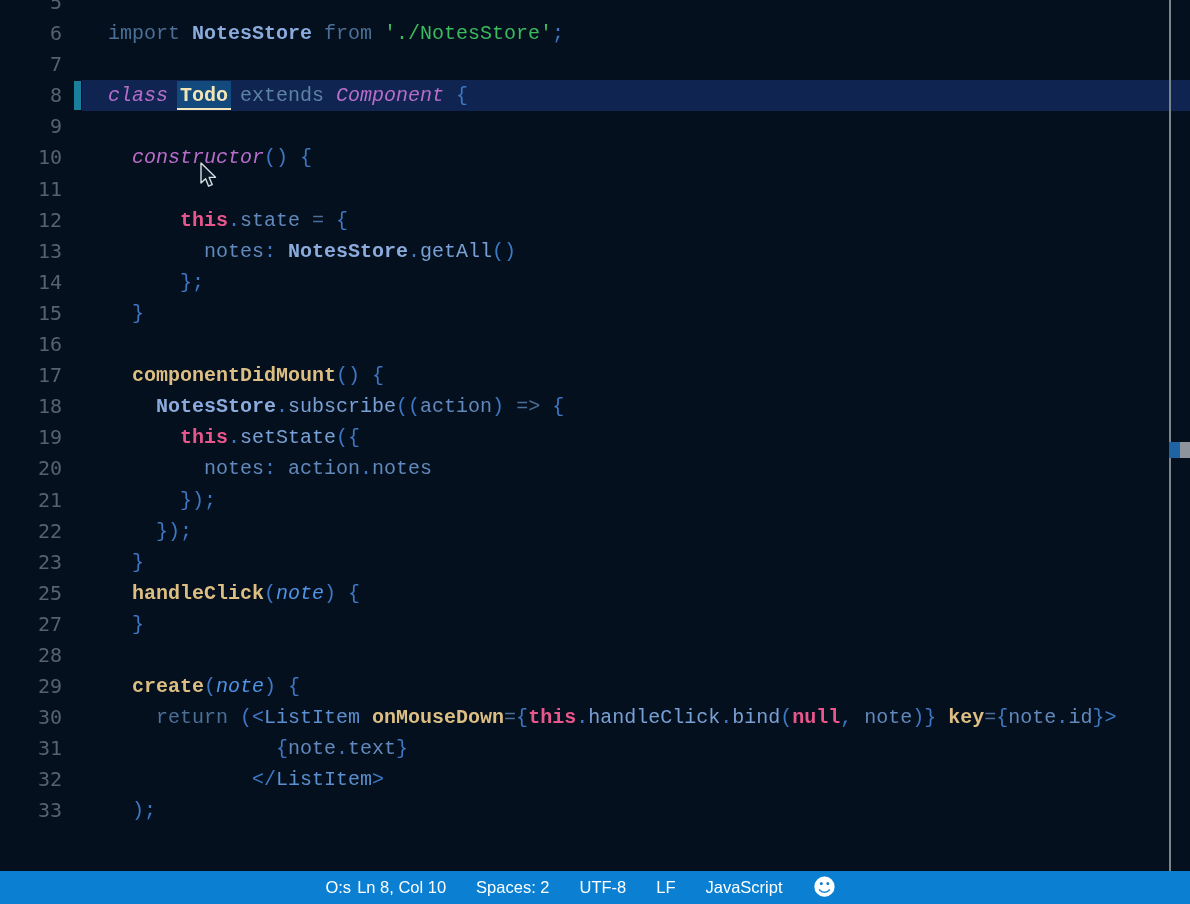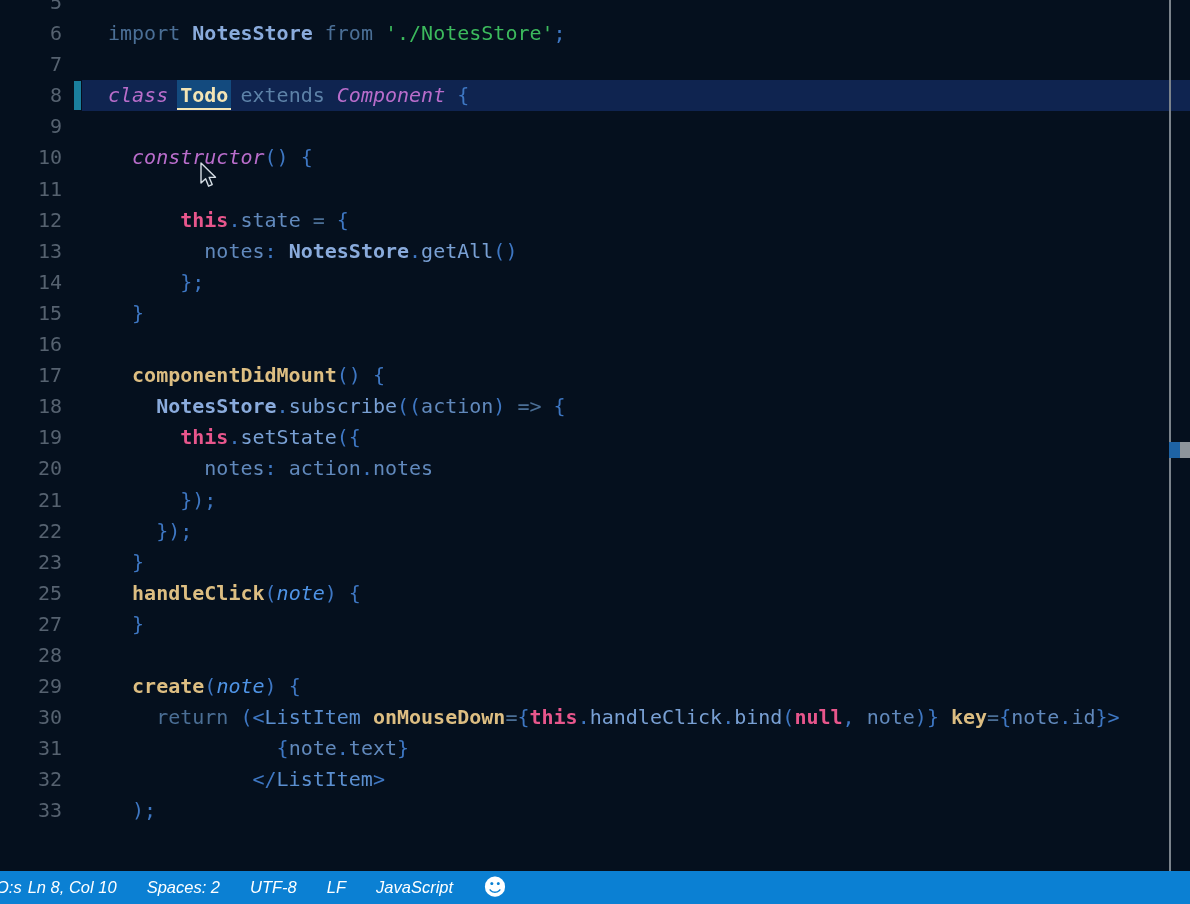"import NotesStore from './NotesStore';" .code { font-family: none -> Liberation Mono, monospace }
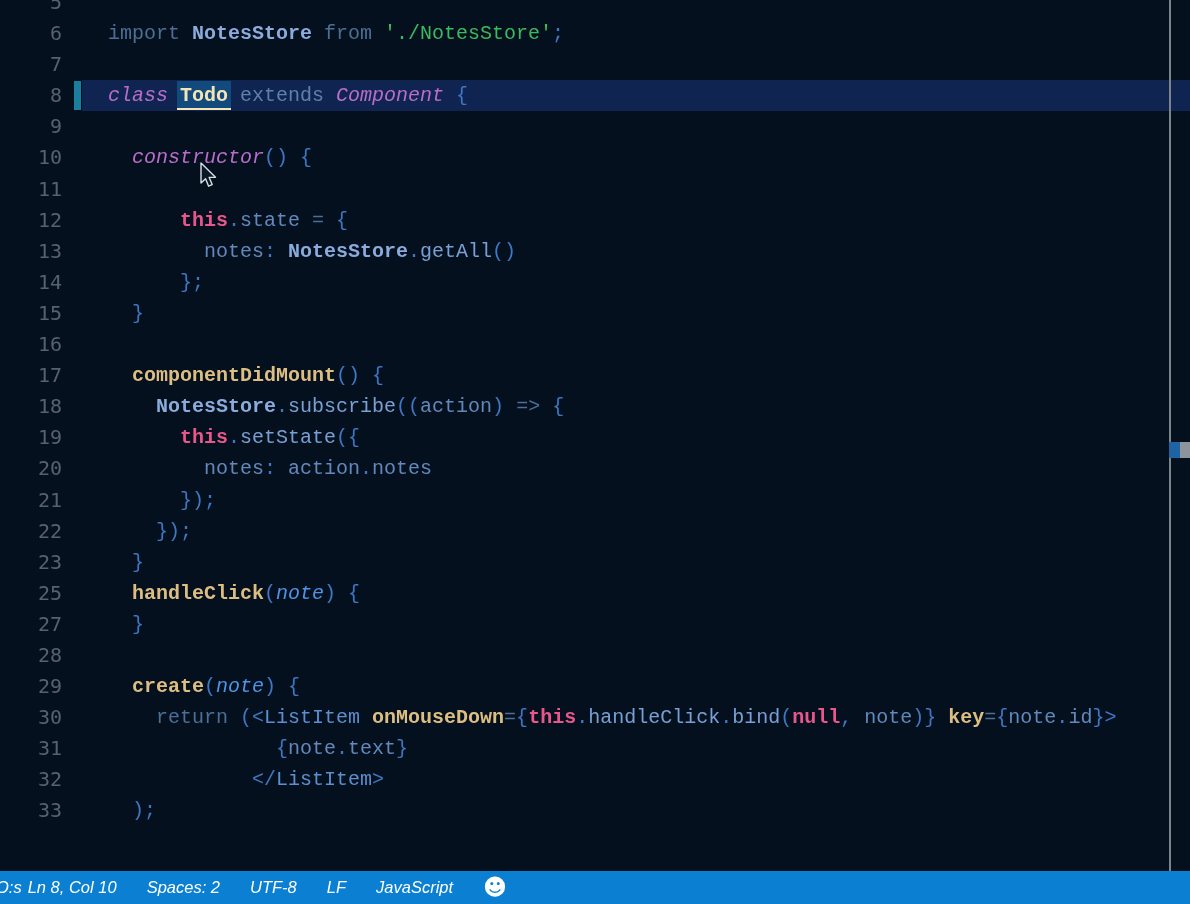"O:s" #status-bar { font-style: italic -> none; justify-content: flex-start -> center }
